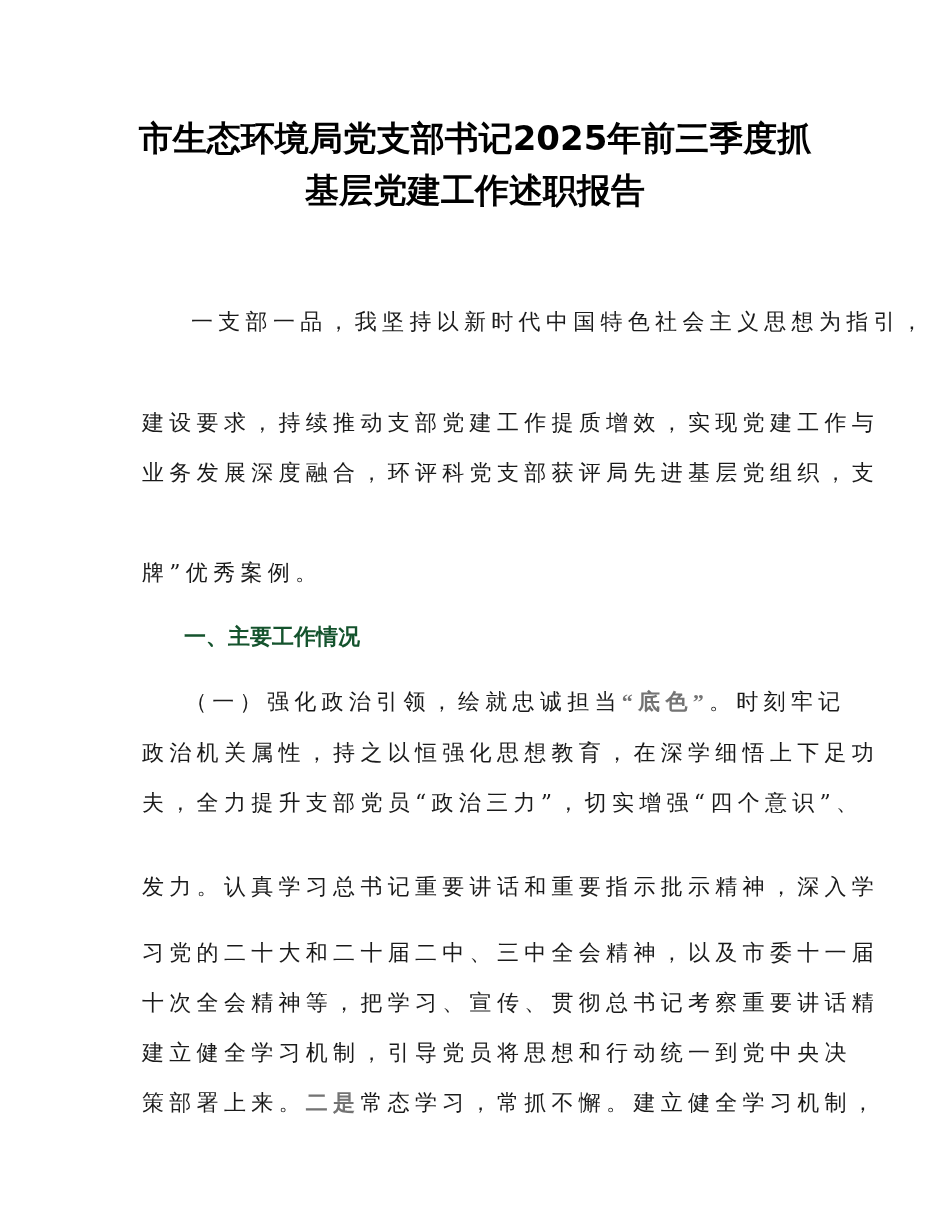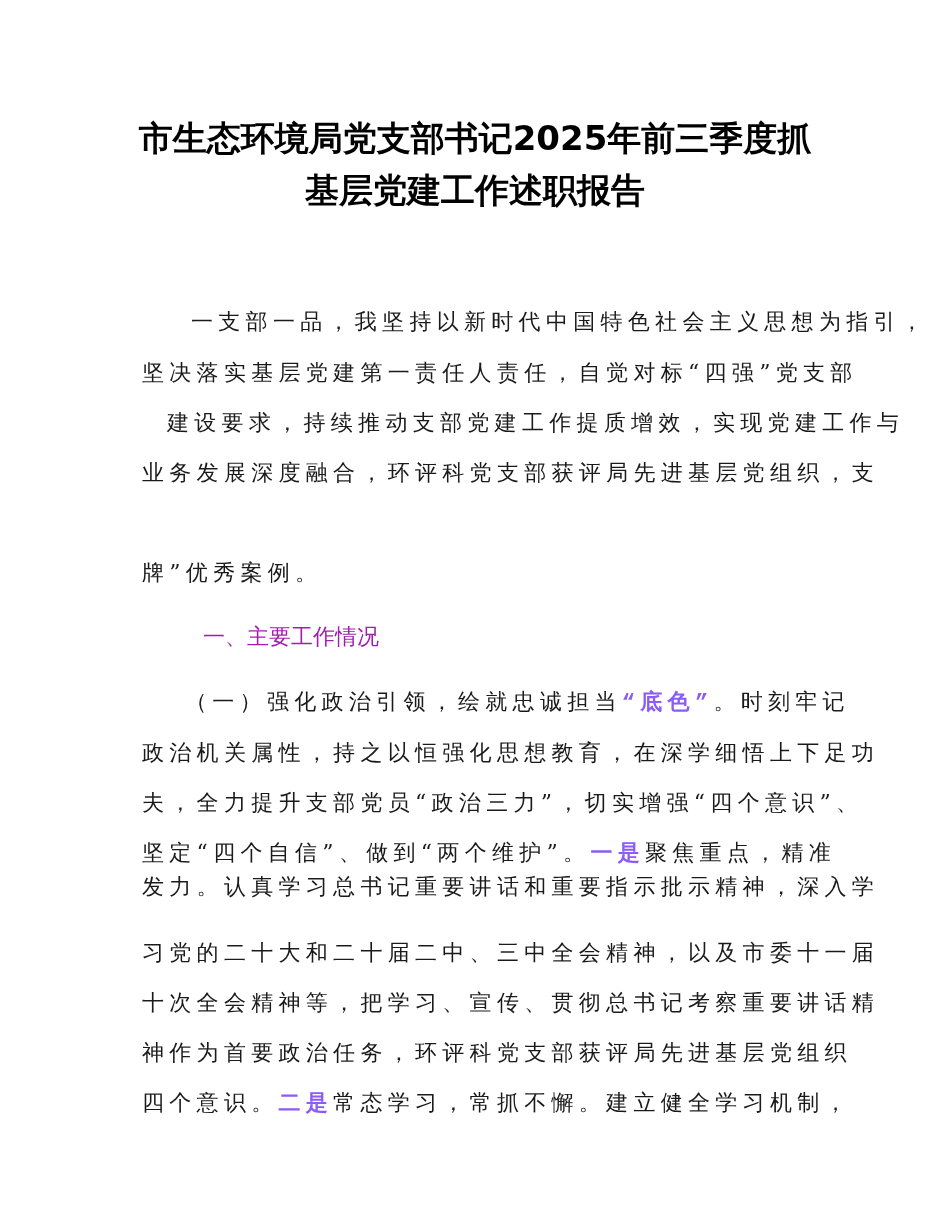"坚决落实基层党建第一责任人责任，自觉对标“四强”党支部" div.line { html: <div>坚决落实基层党建第一责任人责任，自觉对标“四强”党支部</div> -> none }
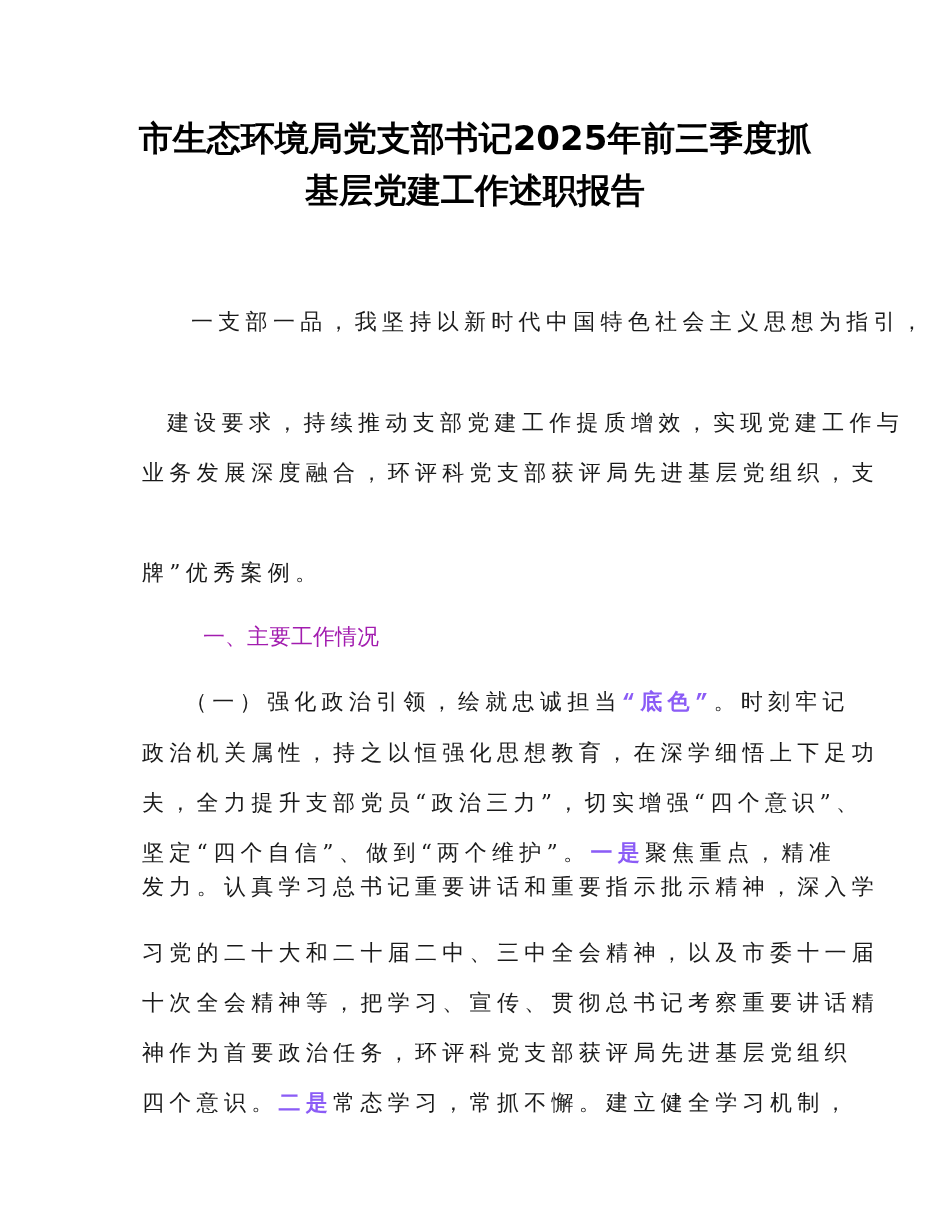"建设要求，持续推动支部党建工作提质增效，实现党建工作与" div.line { margin-left: 25px -> none }
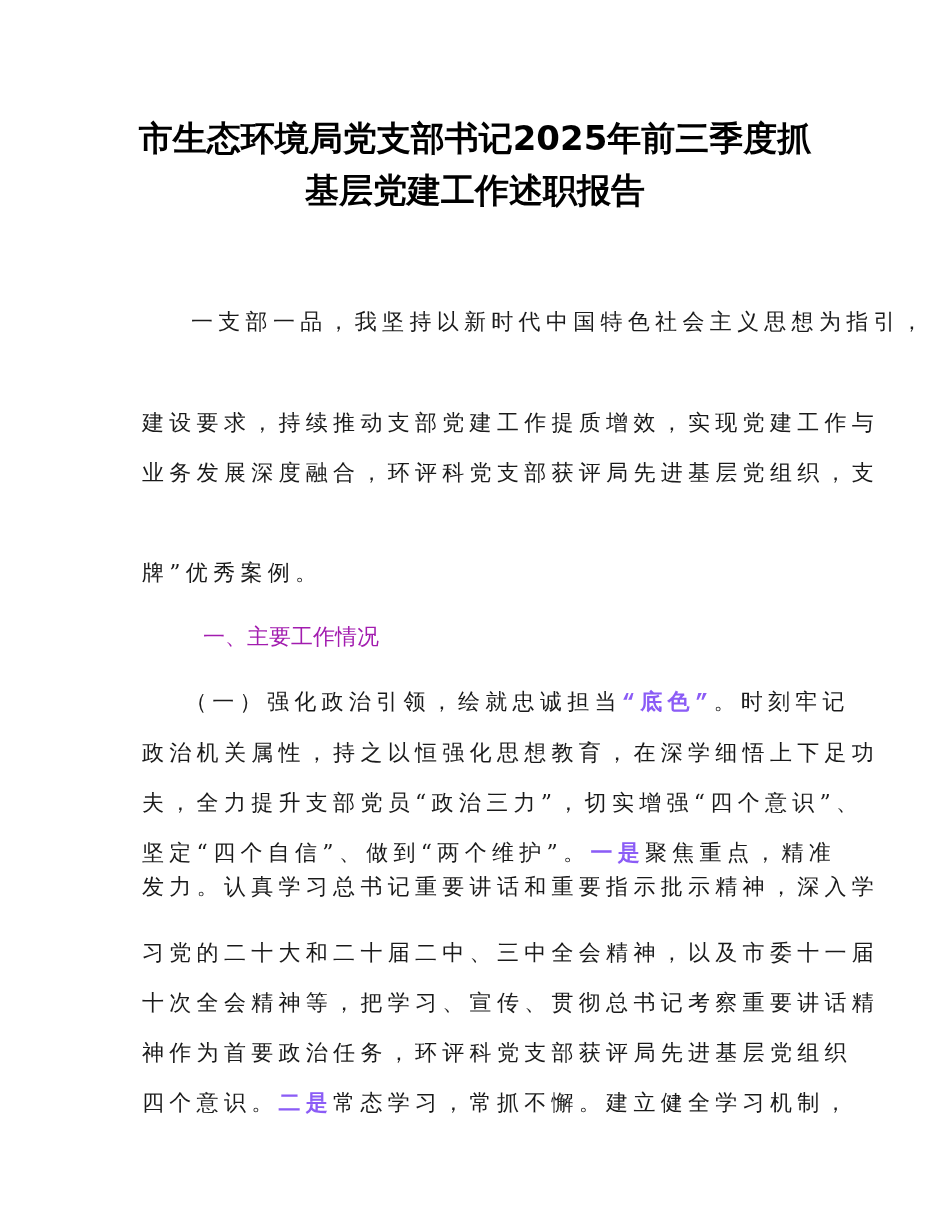"一、主要工作情况" .heading { color: #a21caf -> #14532d; font-weight: normal -> bold; left: 203px -> 184px }
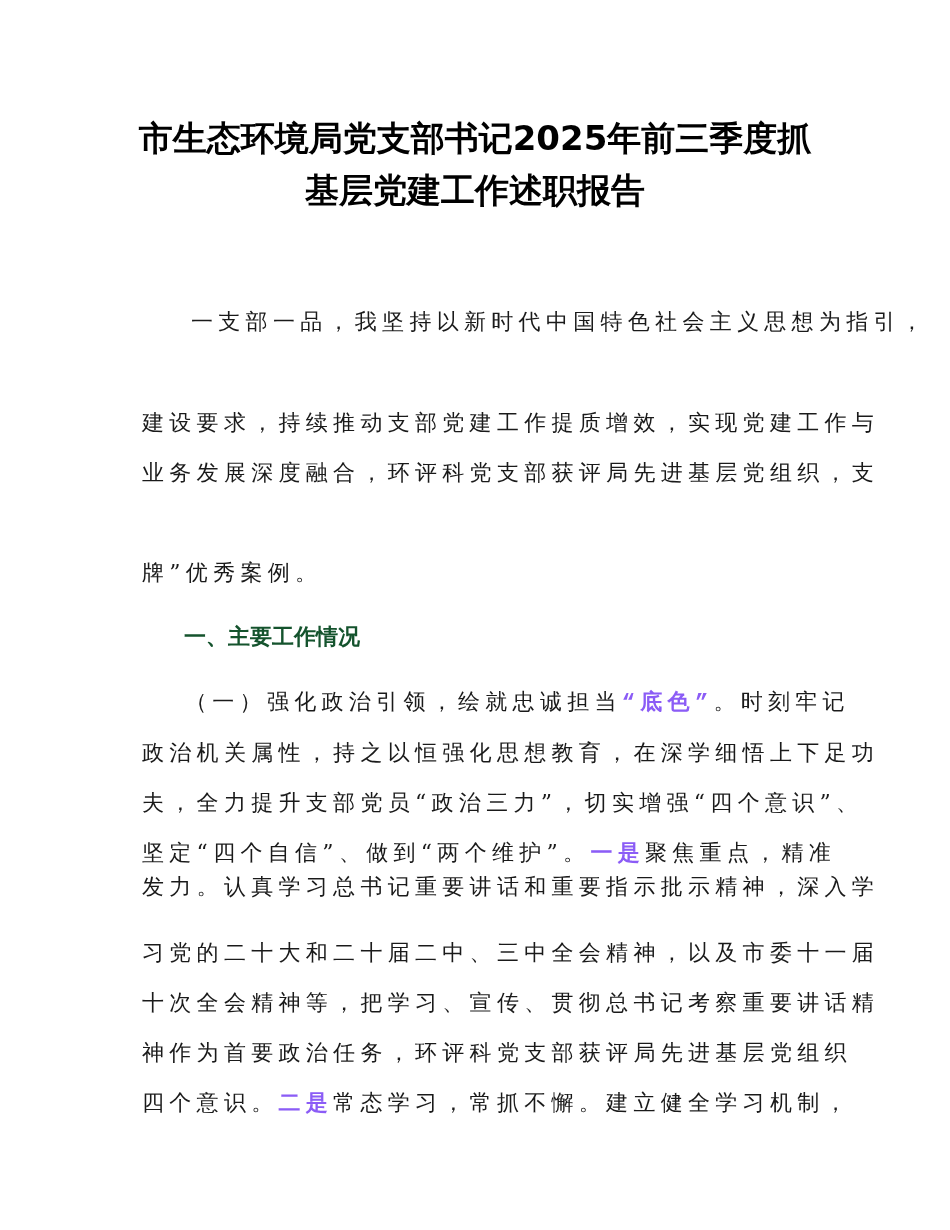"“底色”" b.em { color: #8b5cf6 -> #737373; font-family: Liberation Mono, monospace -> Liberation Serif, serif }
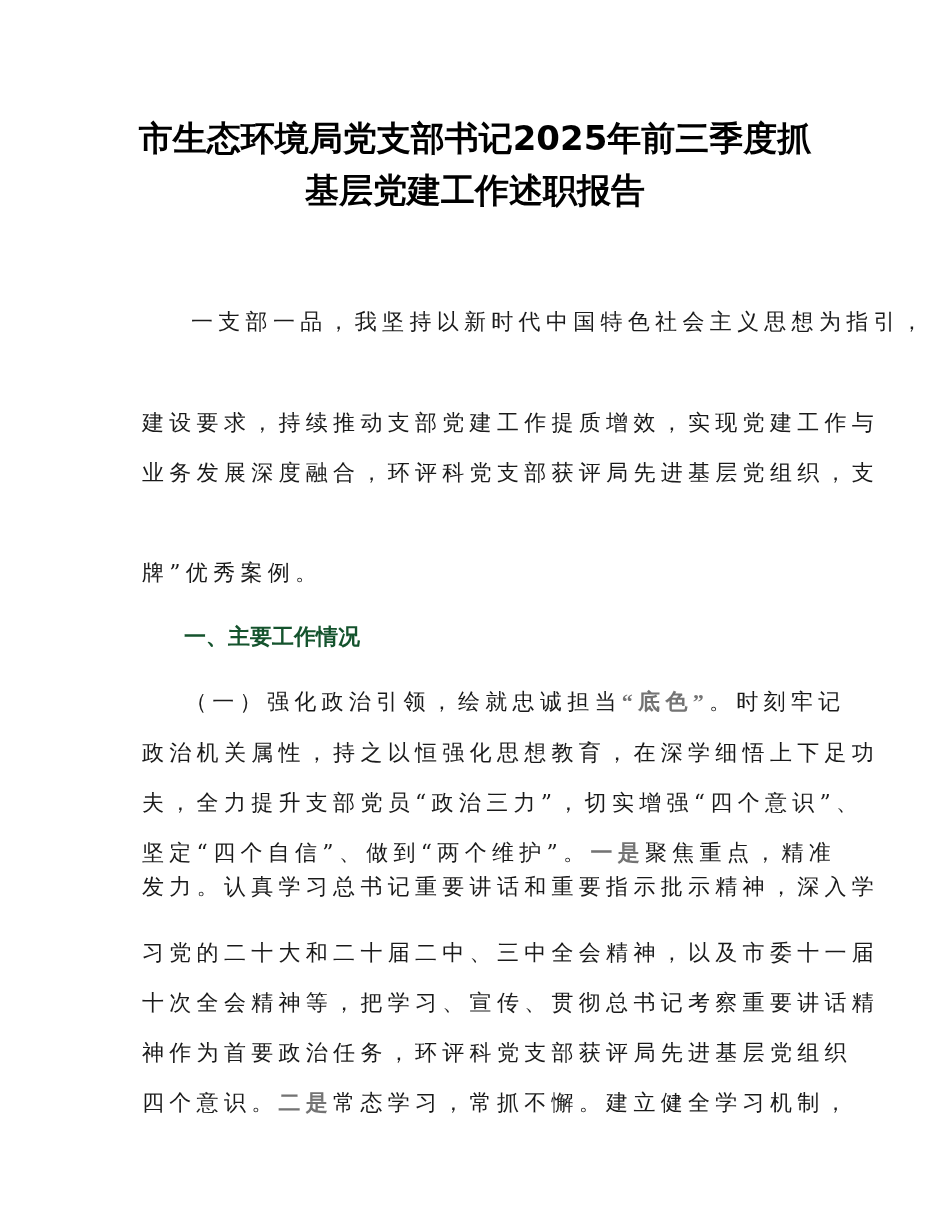"坚定“四个自信”、做到“两个维护”。一是聚焦重点，精准" div.line { html: <div> <span>坚定“四个自信”、做到“两个维护”。</span><b>一是</b><span>聚焦重点，精准</span> </div> -> none }
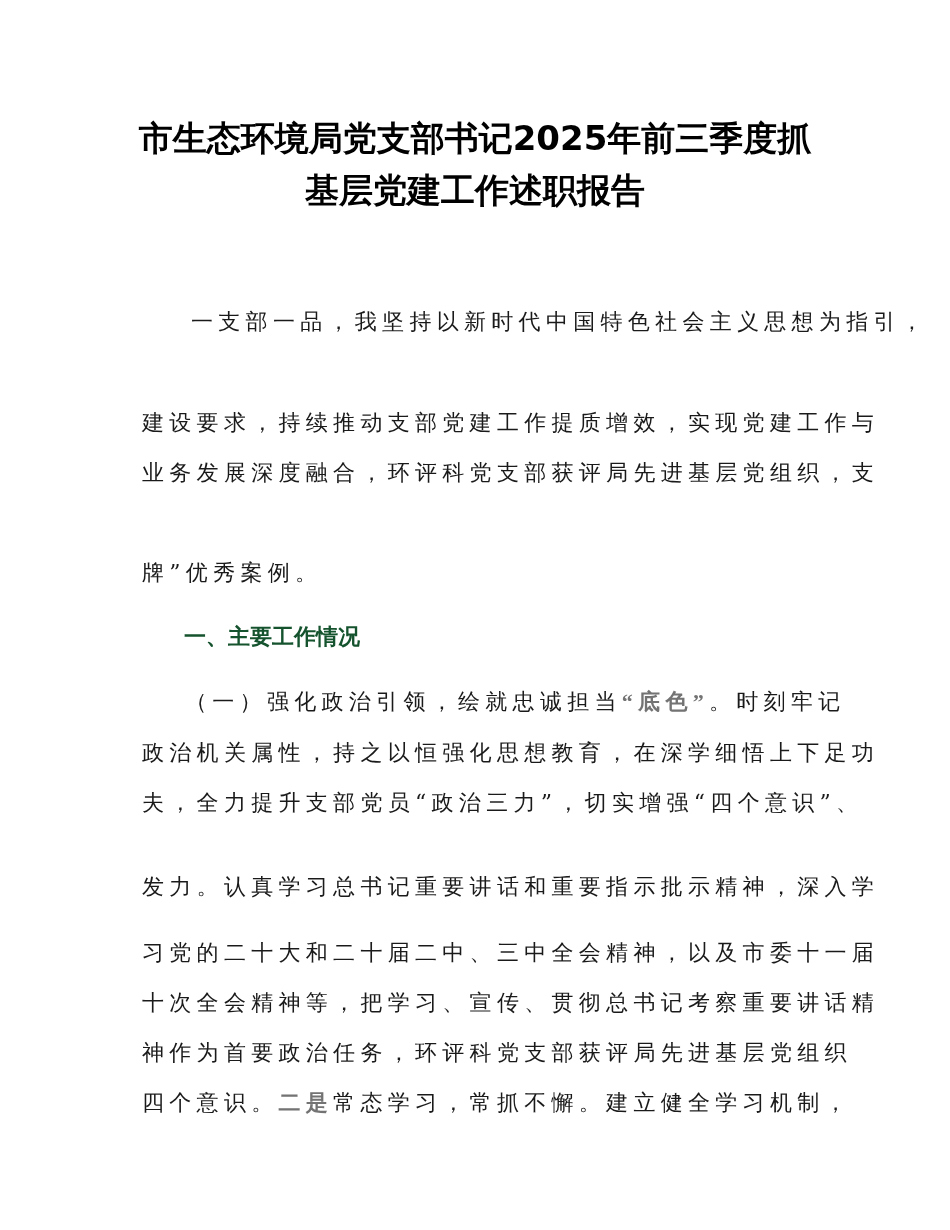"神作为首要政治任务，环评科党支部获评局先进基层党组织" div.line { text: 神作为首要政治任务，环评科党支部获评局先进基层党组织 -> 建立健全学习机制，引导党员将思想和行动统一到党中央决 }
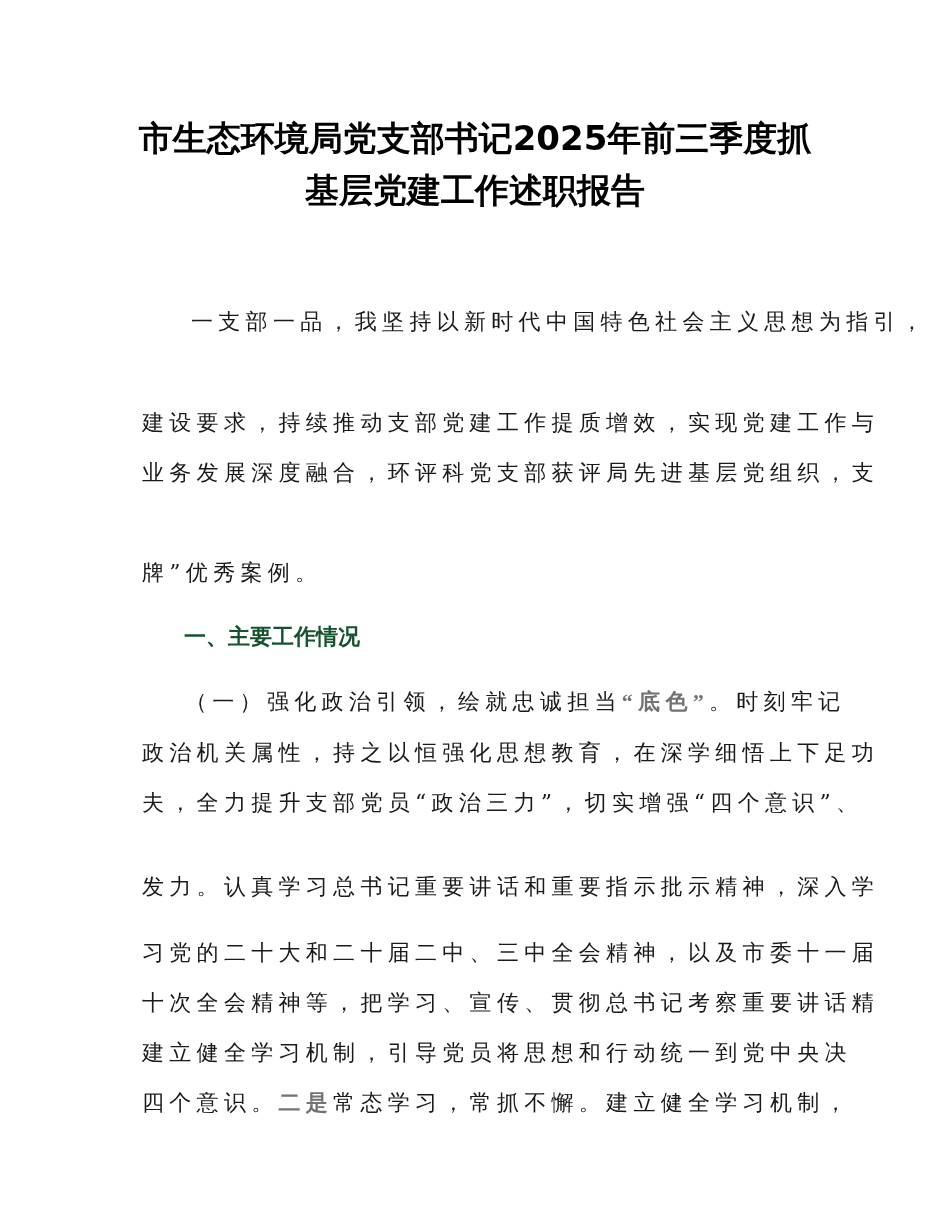"四个意识。" span { text: 四个意识 -> 策部署上来 }
